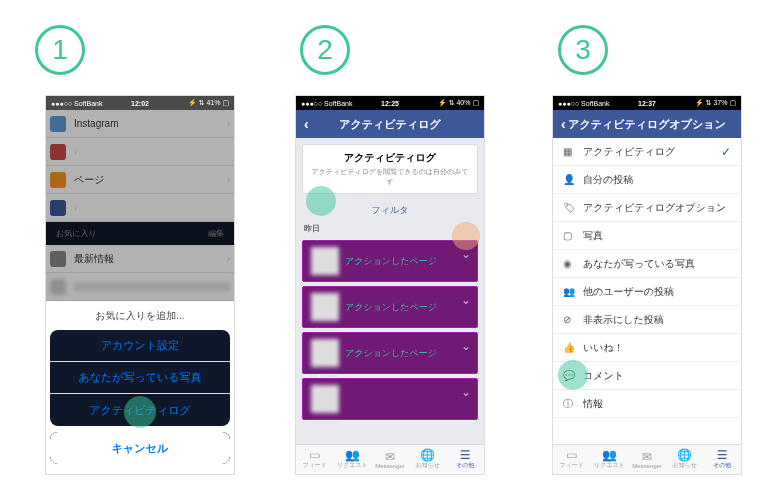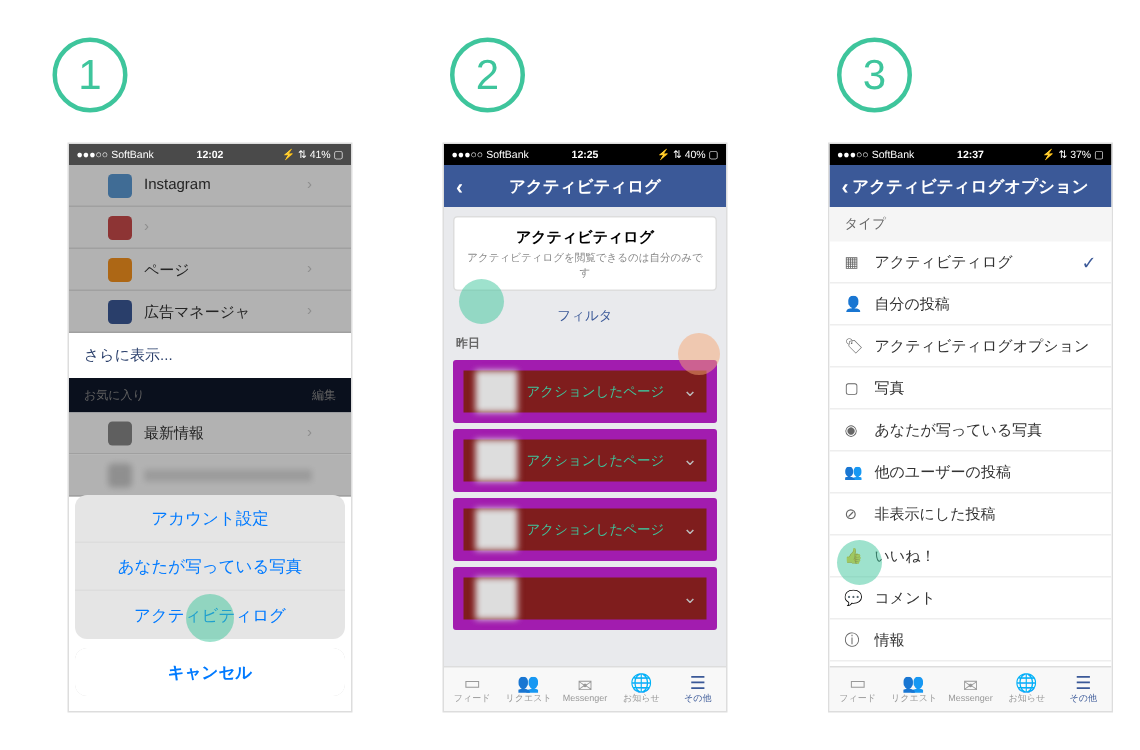"Instagram" .list-row { padding: 0 26px -> 0 4px }
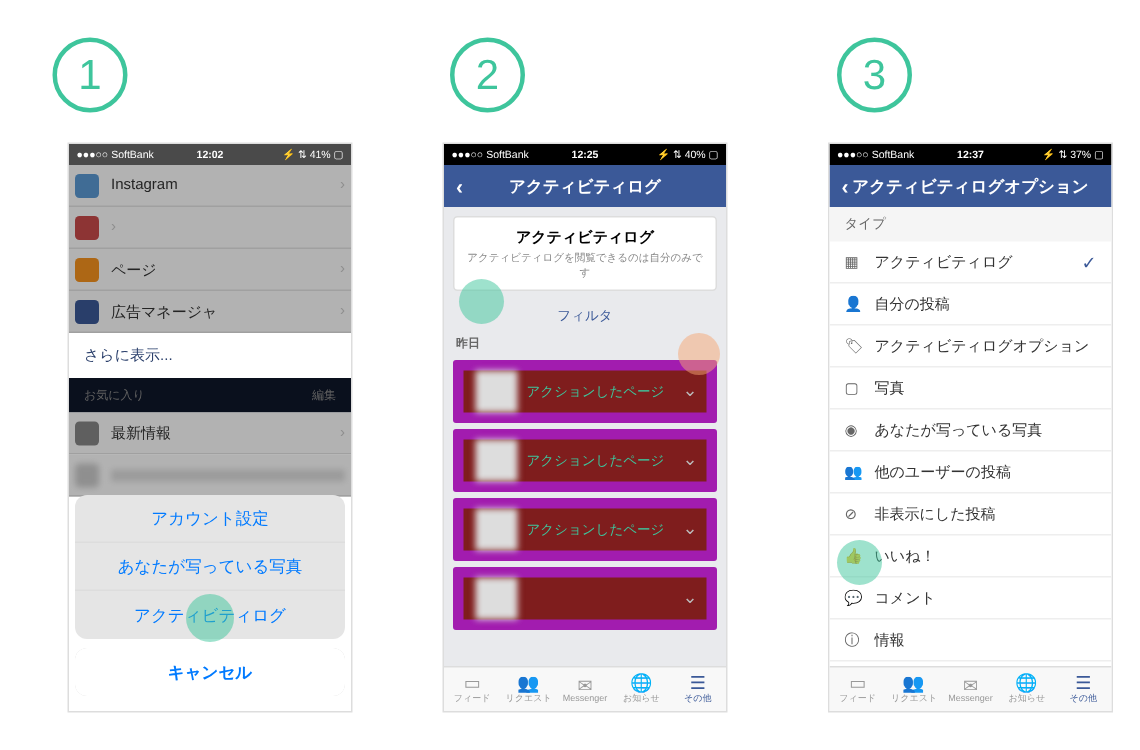"タイプ" div.p3-section { html: <div>タイプ</div> -> none }
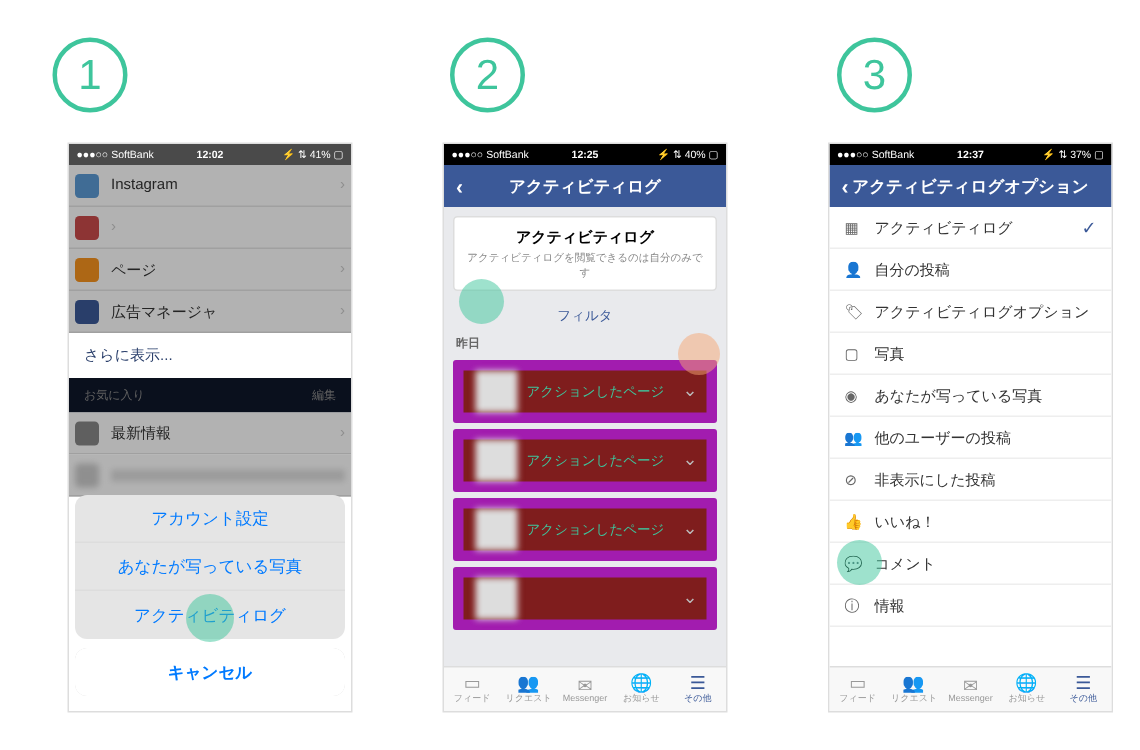"広告マネージャ" span.label { html: <span>広告マネージャ</span> -> none }
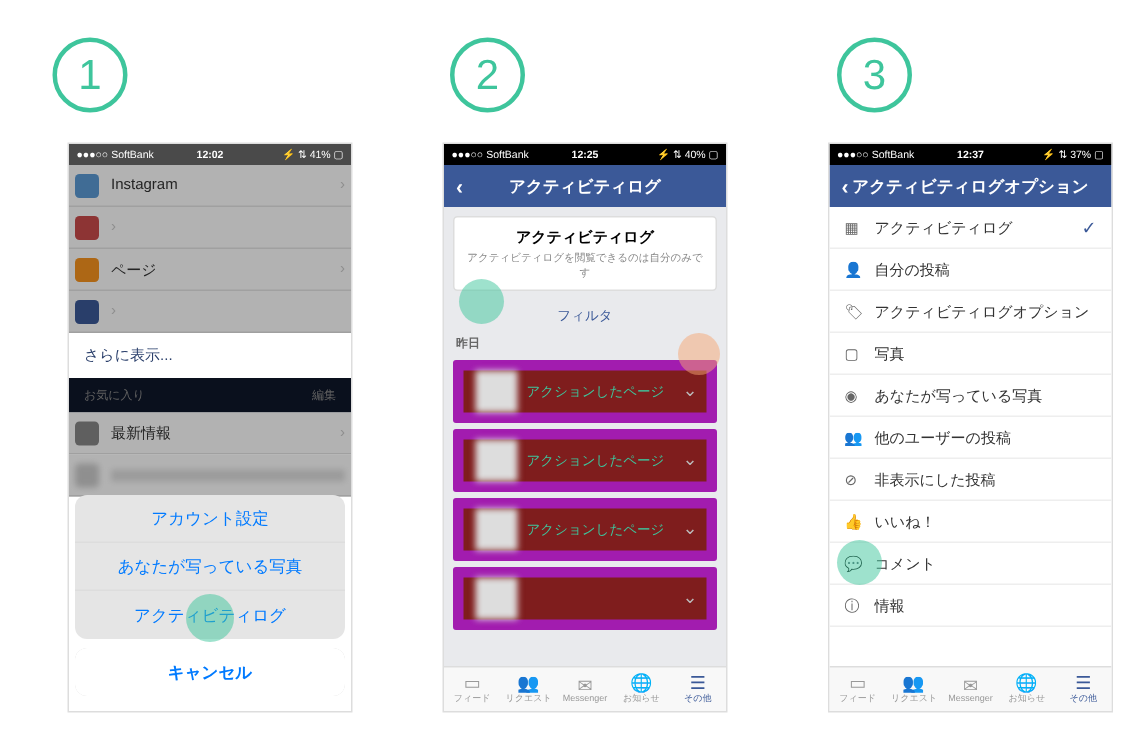"さらに表示..." div.more-link { html: <div>さらに表示...</div> -> none }
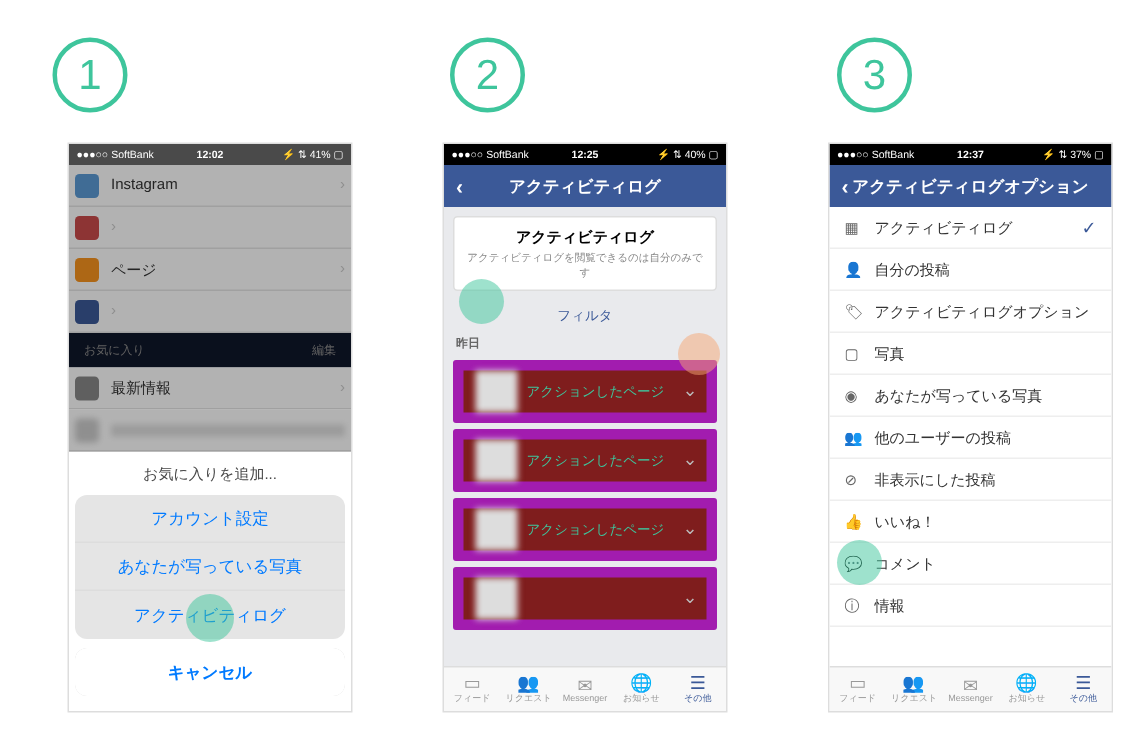"アクションしたページ" .activity-item { background: #7f1d1d -> #701a75; border: 7px solid #a21caf -> 1px solid #a21caf }
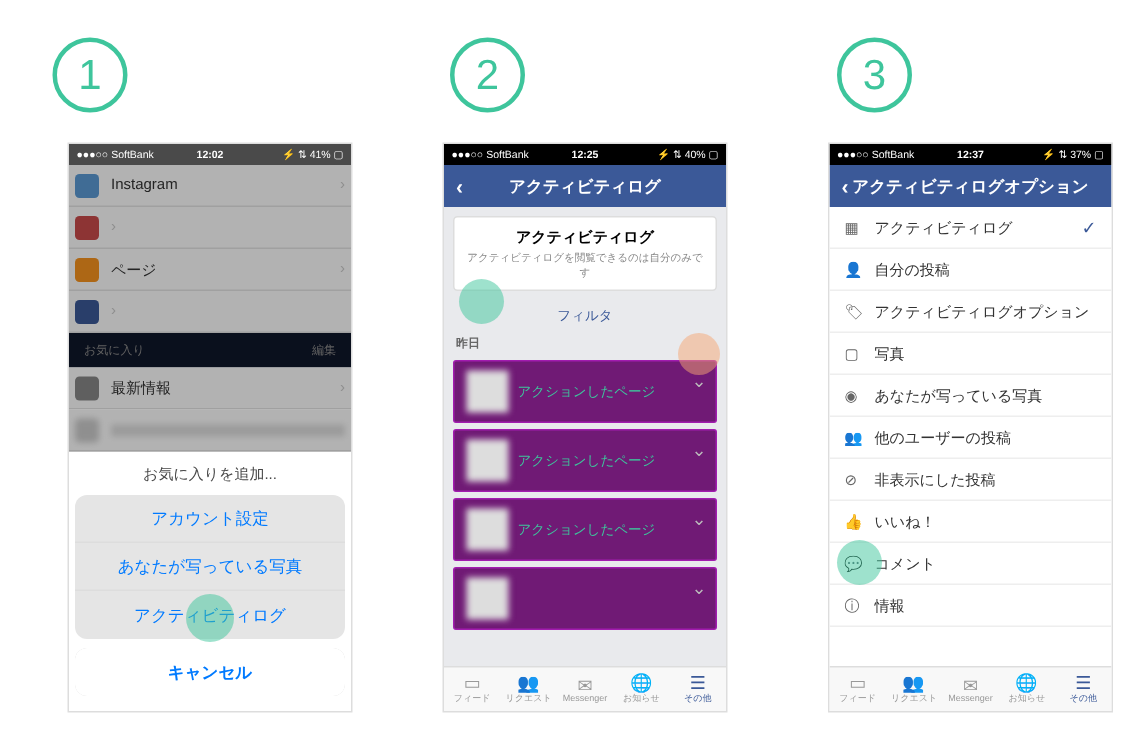"アカウント設定" .action-sheet .group { background: #e5e5e5 -> #0f172a }
